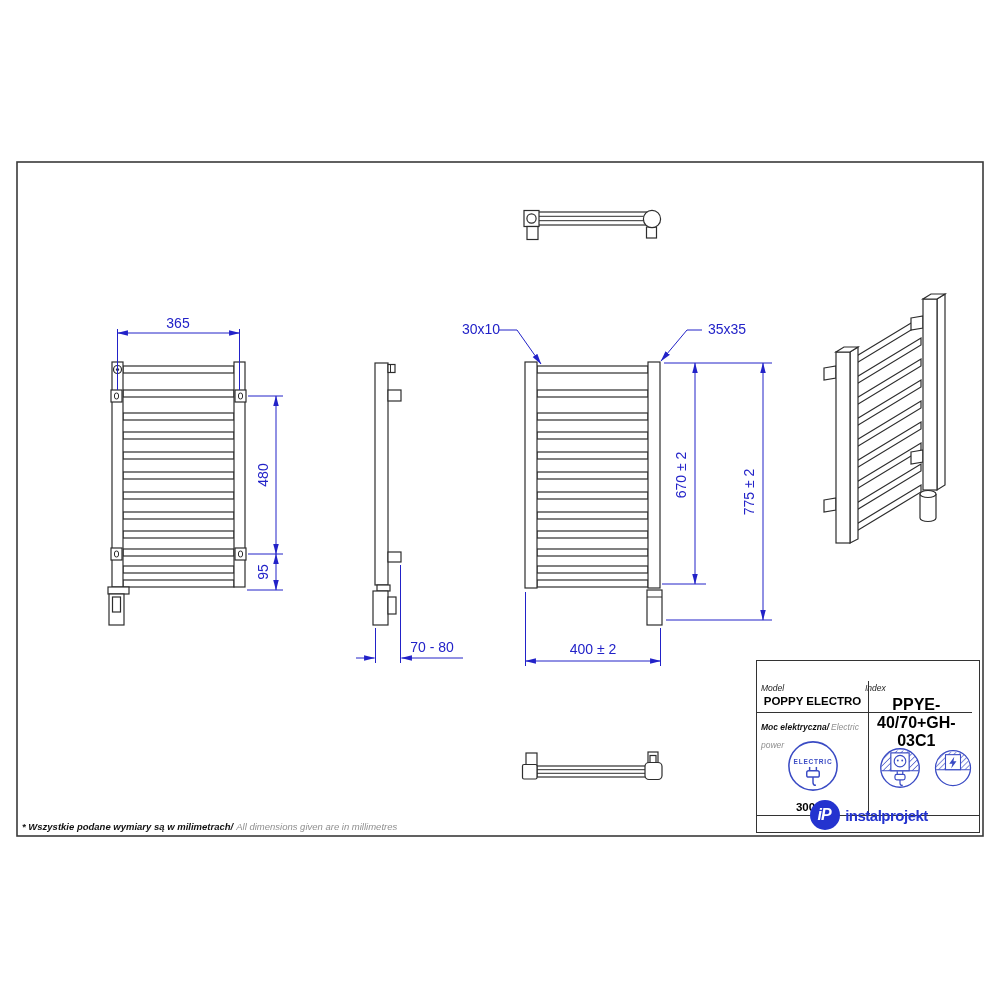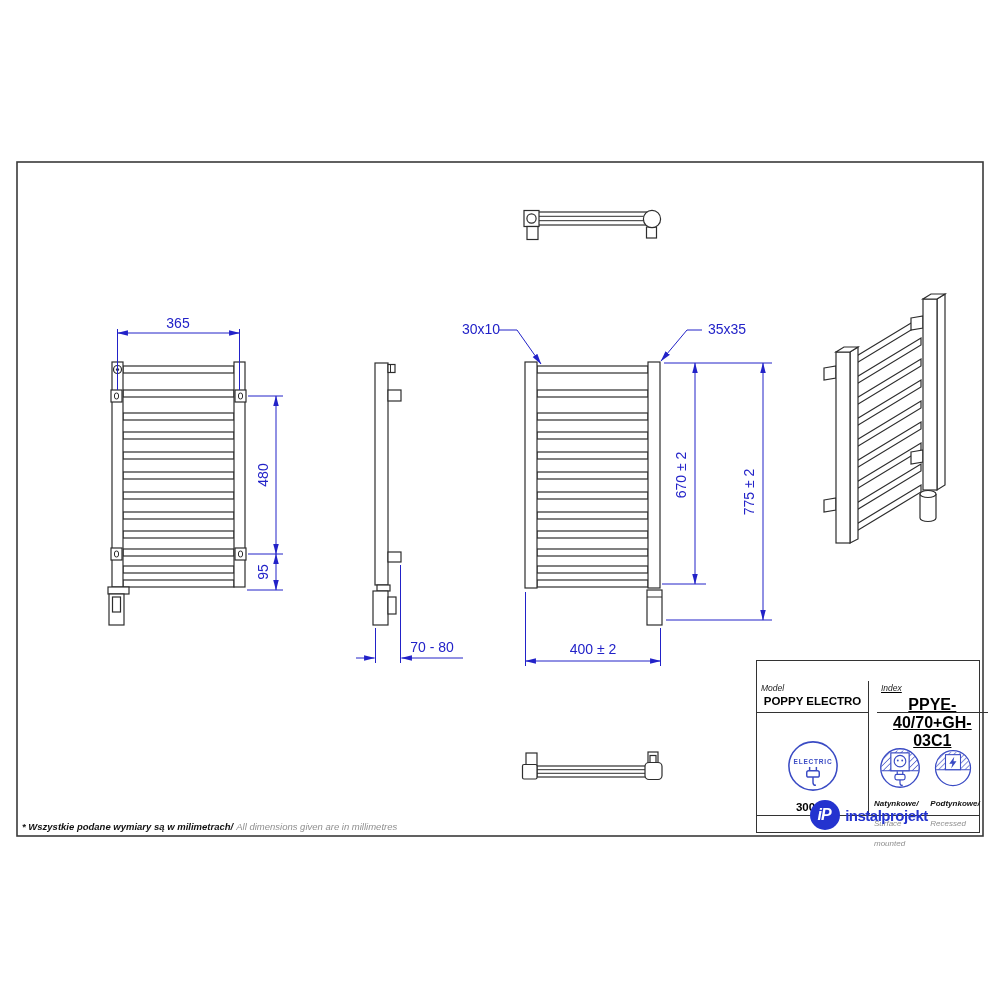"Index" div.cell { left: 120px -> 104px; text-decoration: underline -> none }
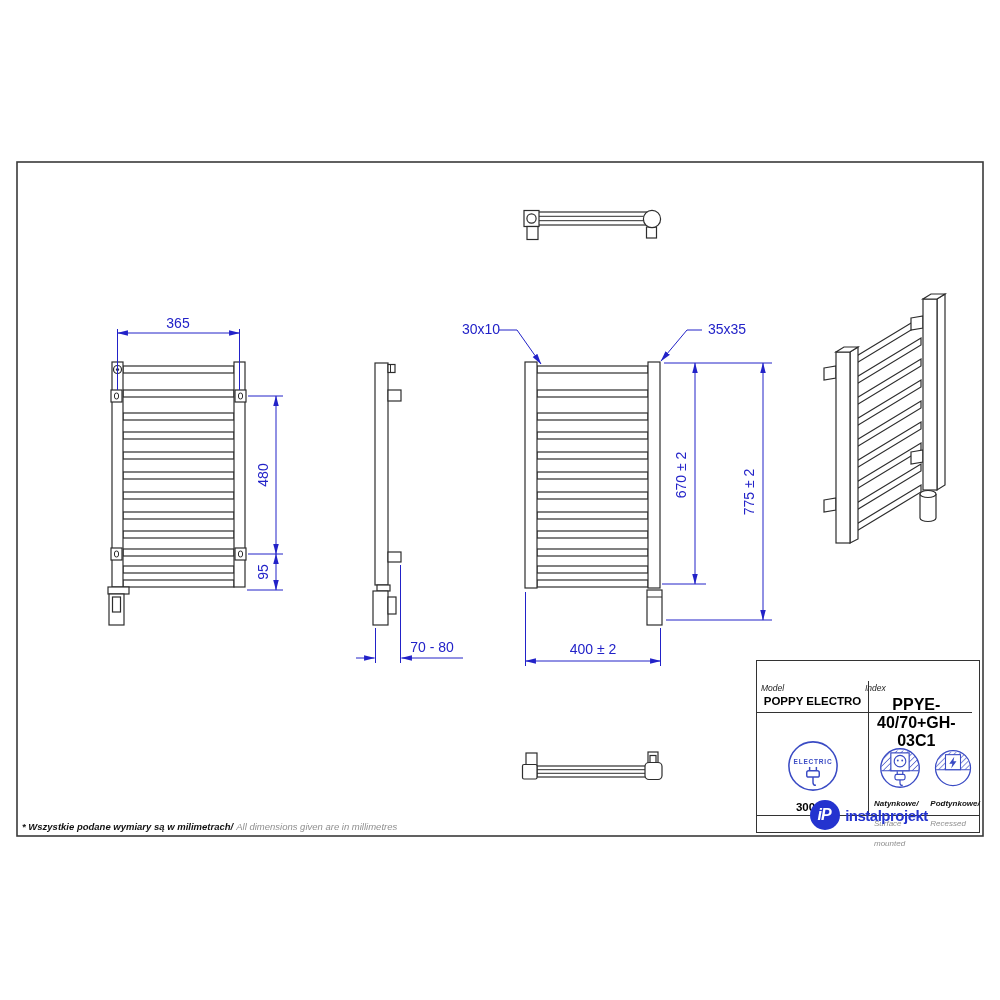"Moc elektryczna/ Electric power" div { html: none -> <div> <span>Moc elektryczna/</span><span>Electric power</span> </div> }
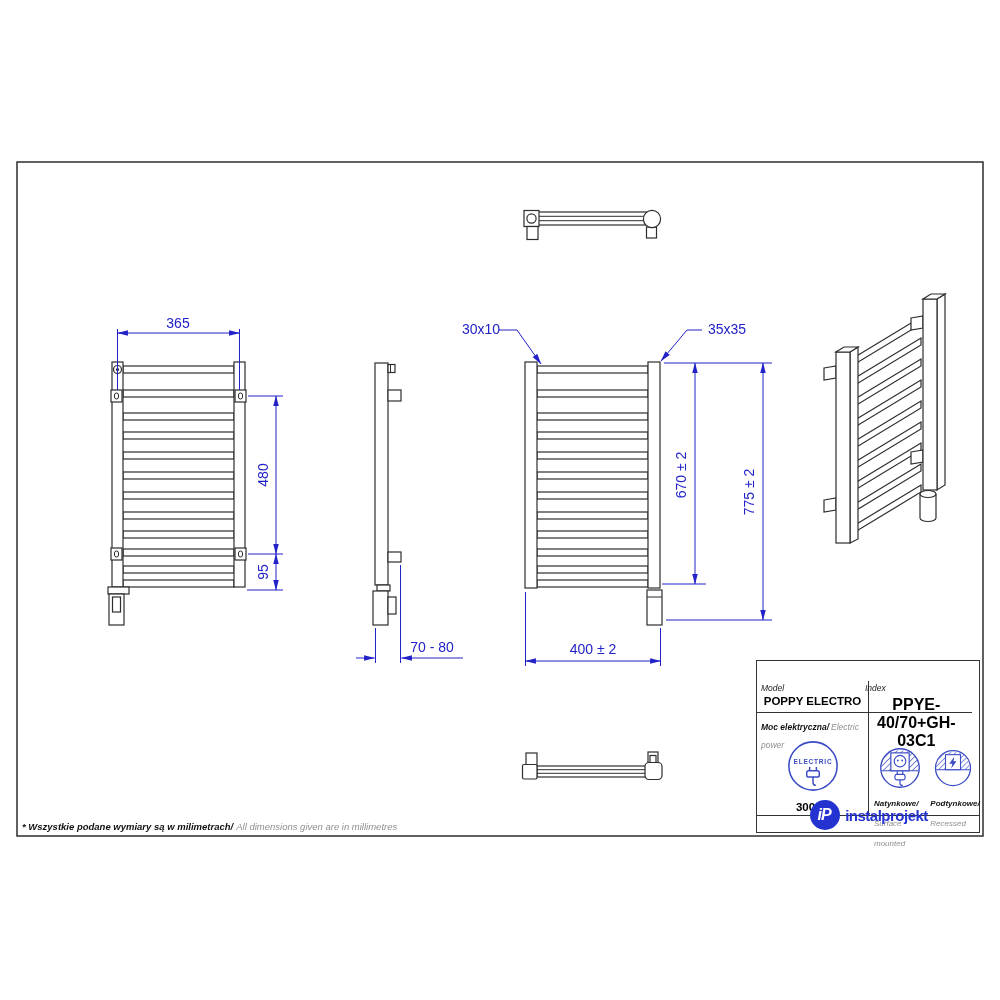"Natynkowe/" div.icon-labels { html: <div> <div> <span>Natynkowe/</span><br> <span>Surface mounted</span> </div> <div> <span>Podtynkowe/</span><br> <span>Recessed</span> </div> </div> -> none }
